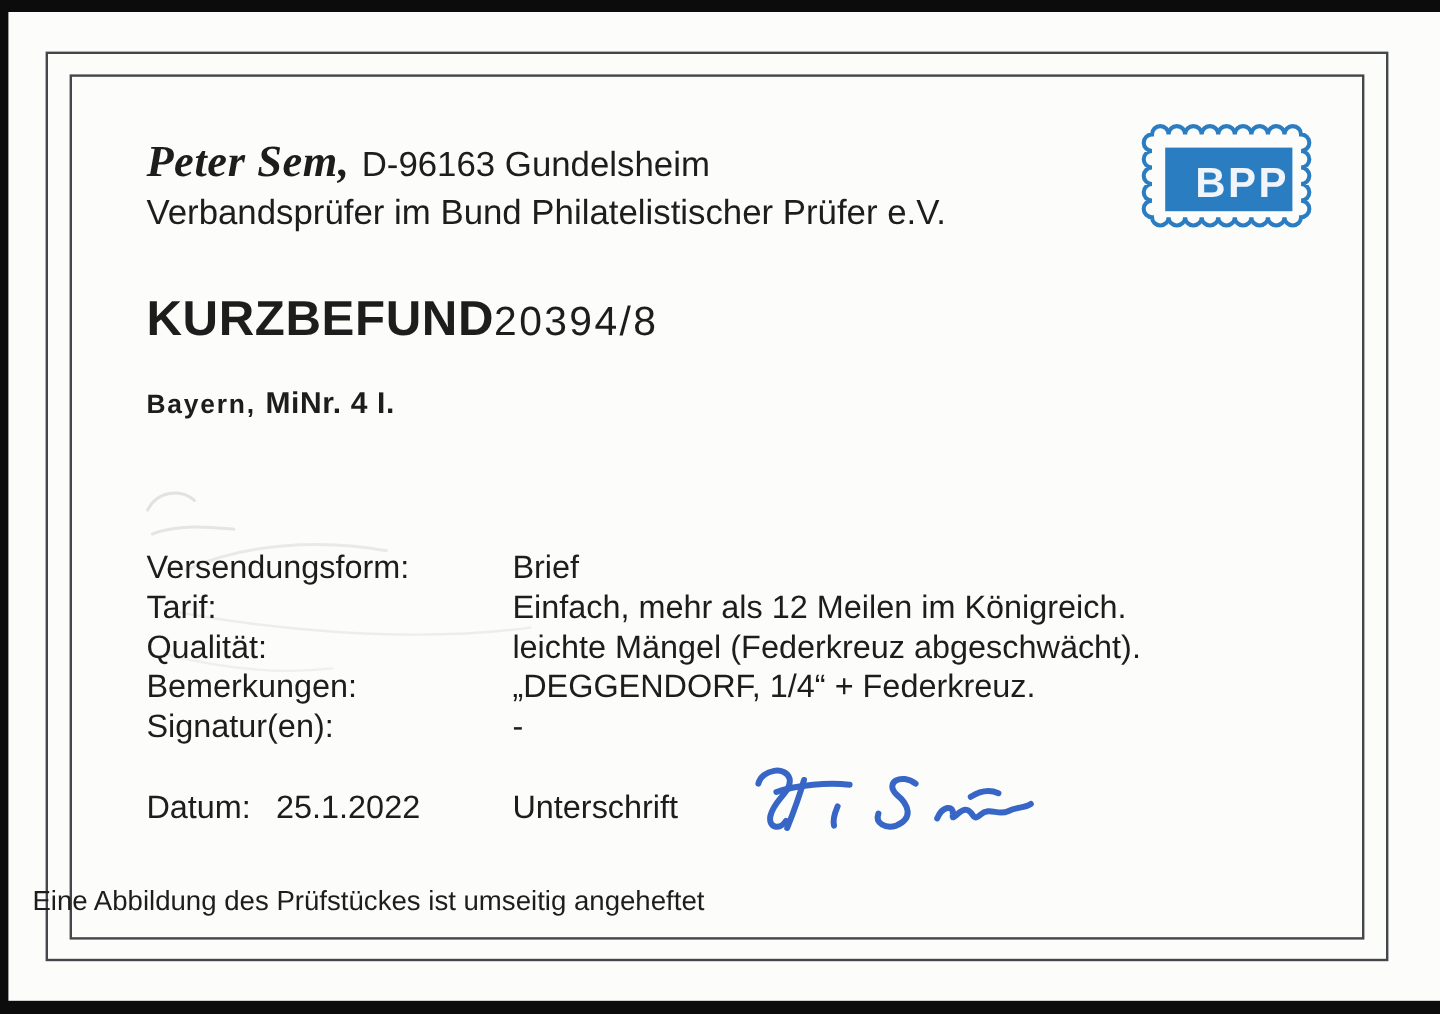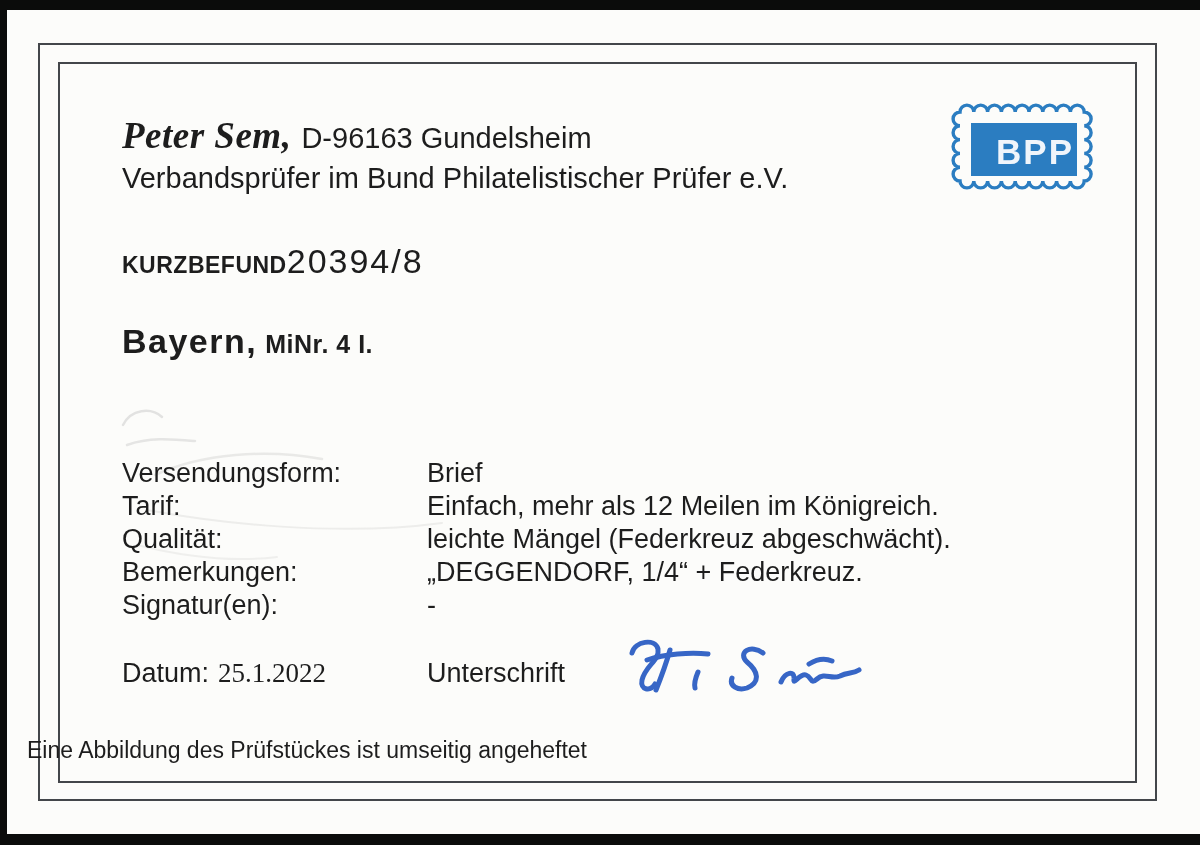"KURZBEFUND" .doc-type { font-size: 23px -> 41px }
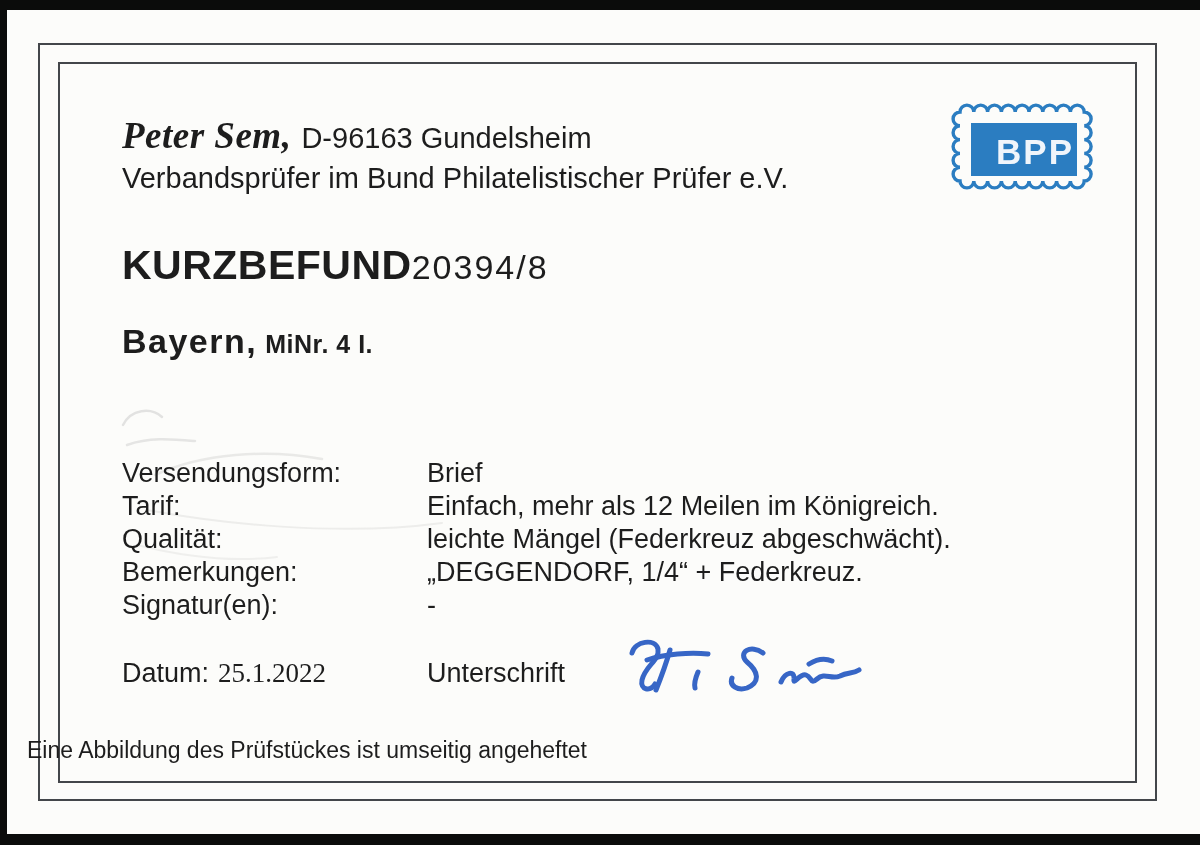"Bayern," .region { font-size: 34px -> 22px }
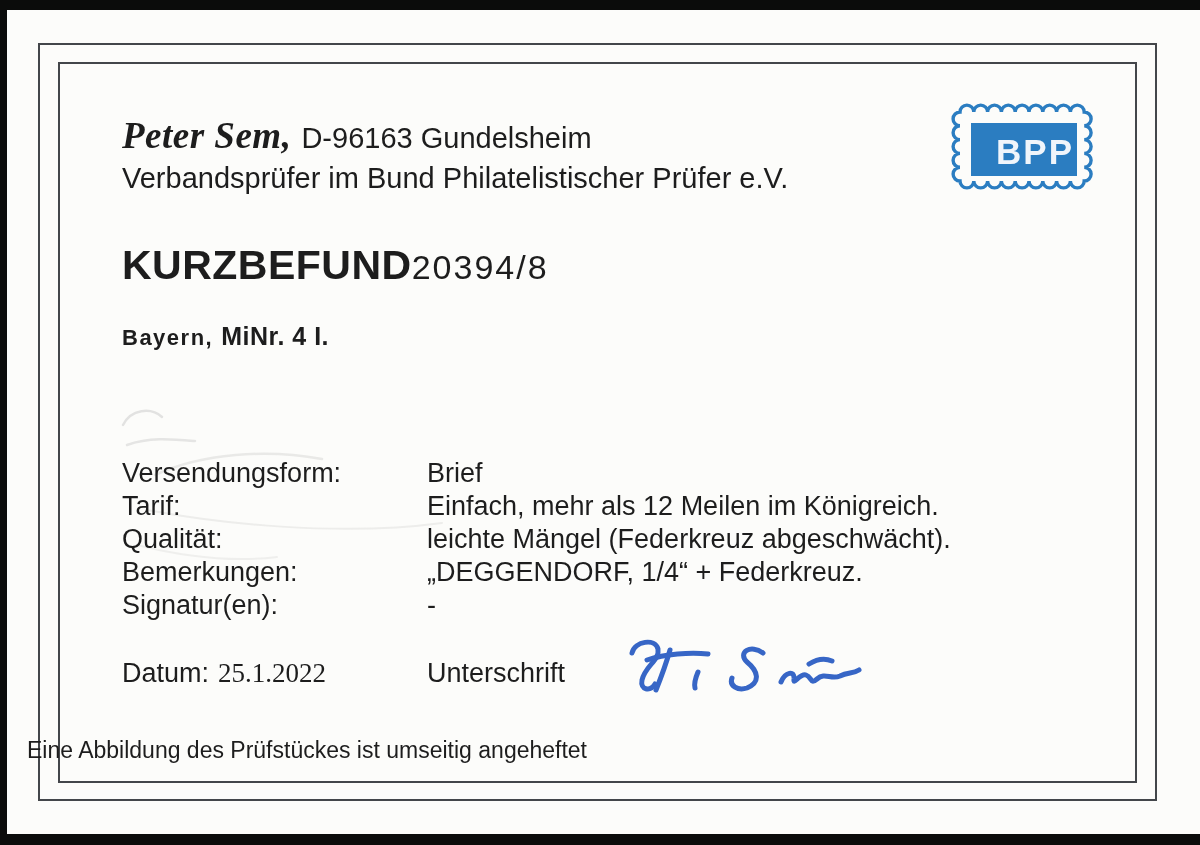"25.1.2022" .date-value { font-family: Liberation Serif, serif -> none; margin-left: 9px -> 21px }
